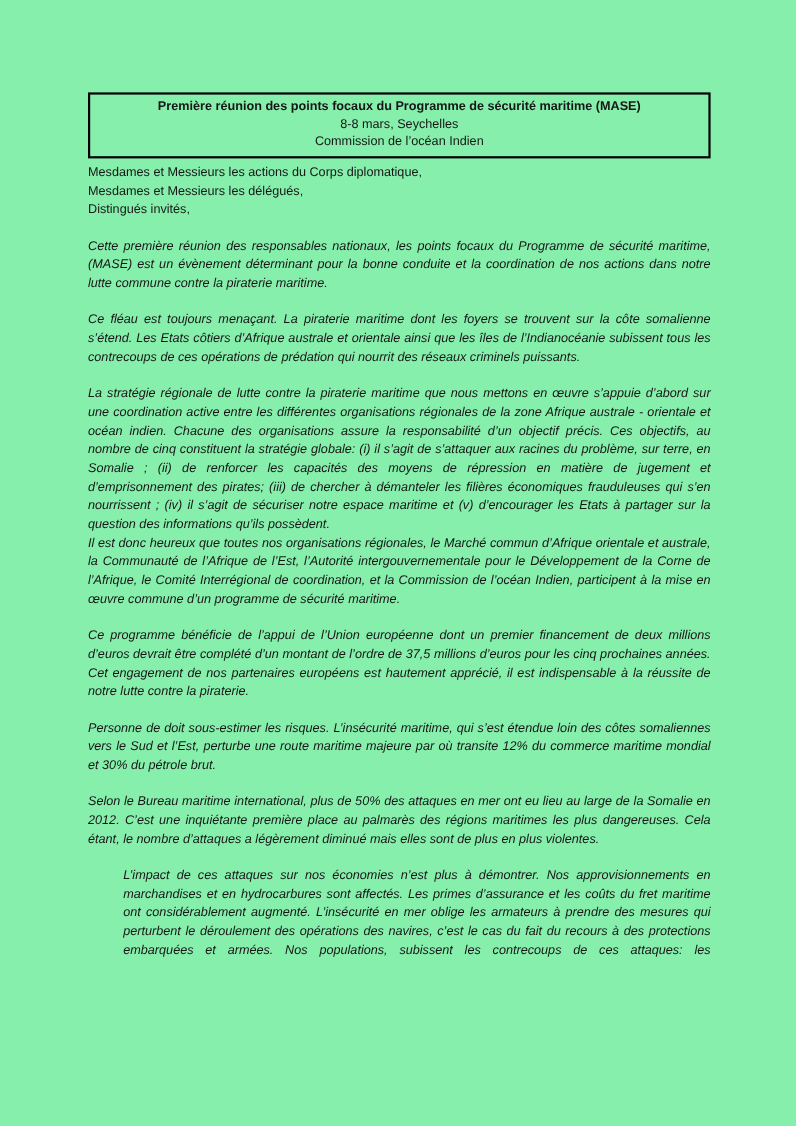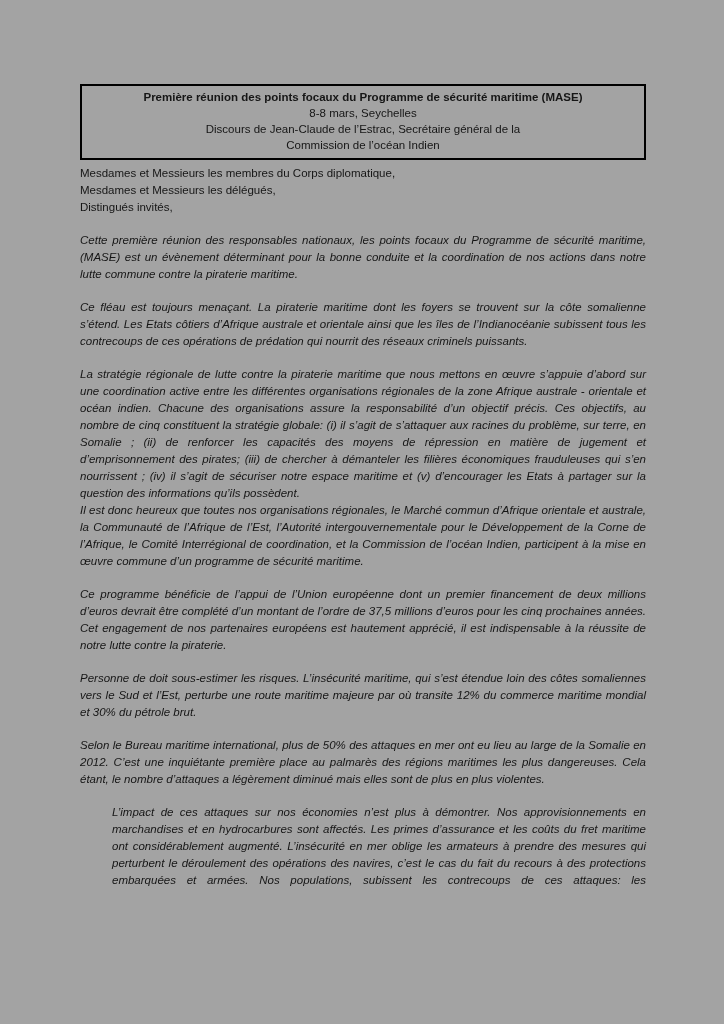"Première réunion des points focaux" .page { background: #a3a3a3 -> #86efac }
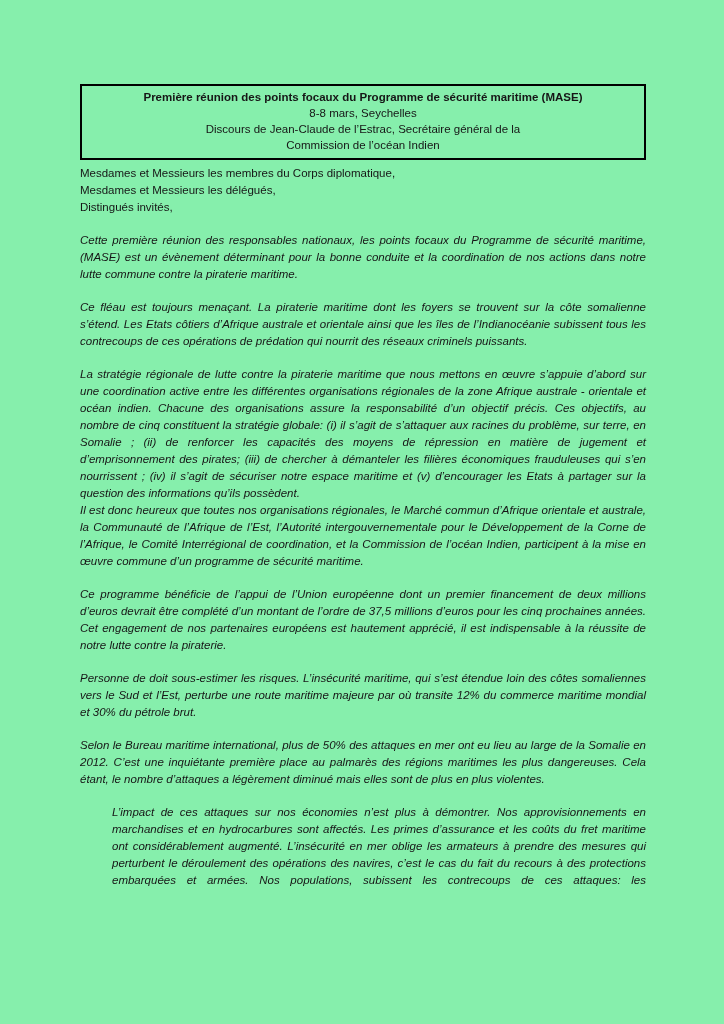"Discours de Jean-Claude de l’Estrac," div { html: <div>Discours de Jean-Claude de l’Estrac, Secrétaire général de la</div> -> none }
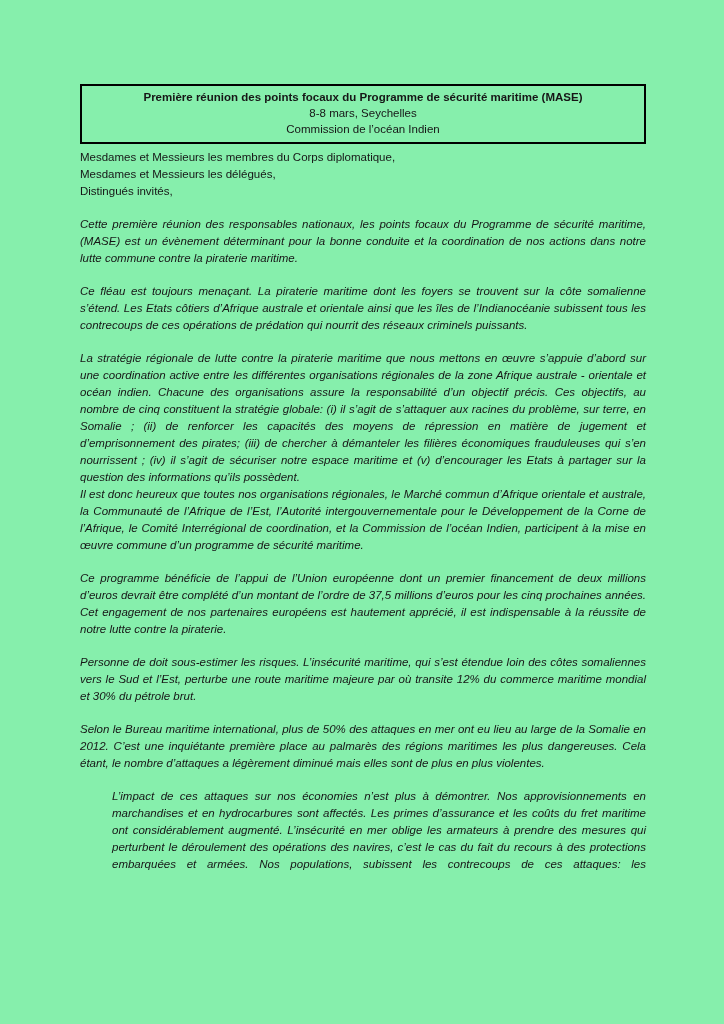"Mesdames et Messieurs les membres" div { text: membres -> actions }
